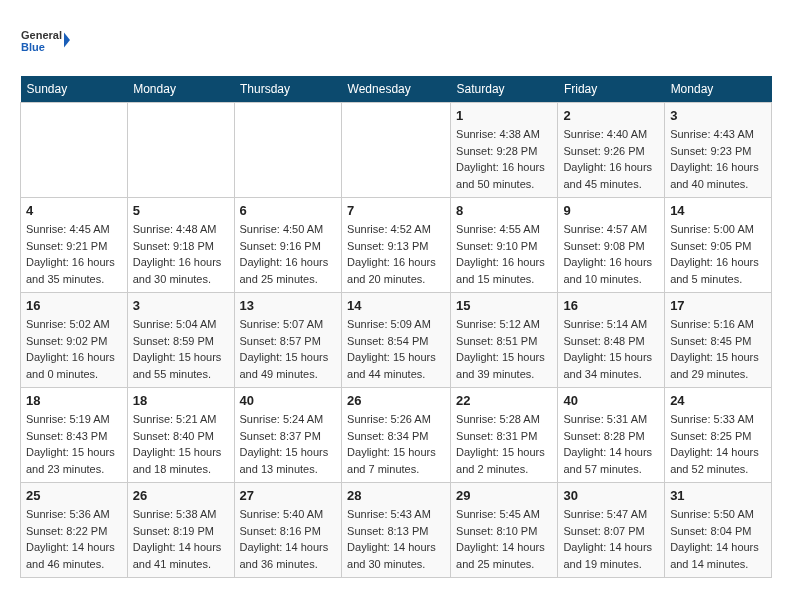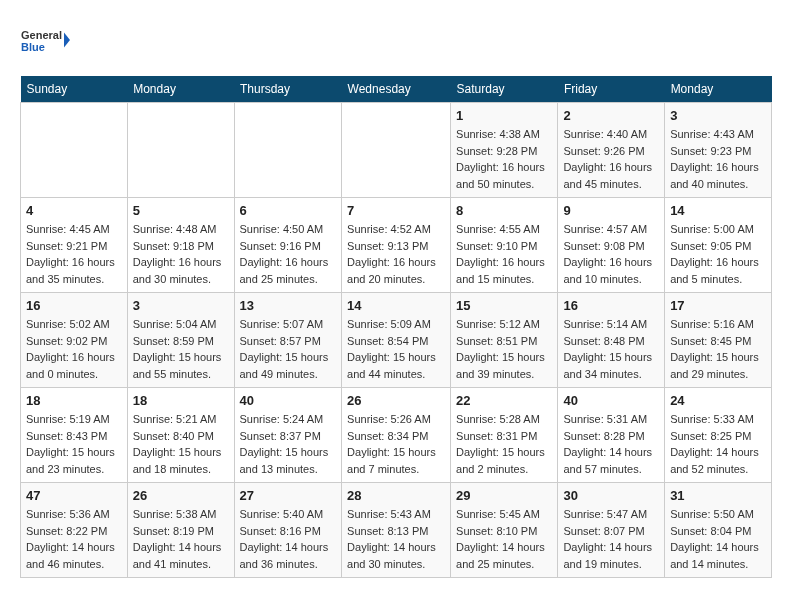"47" div.day-num { text: 47 -> 25 }
